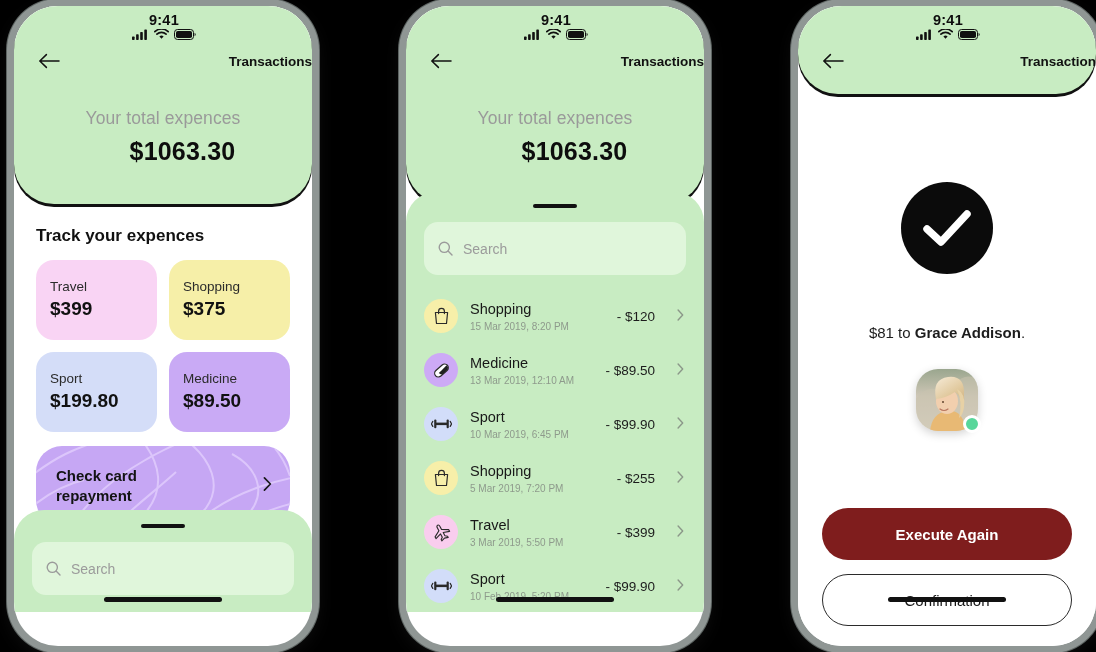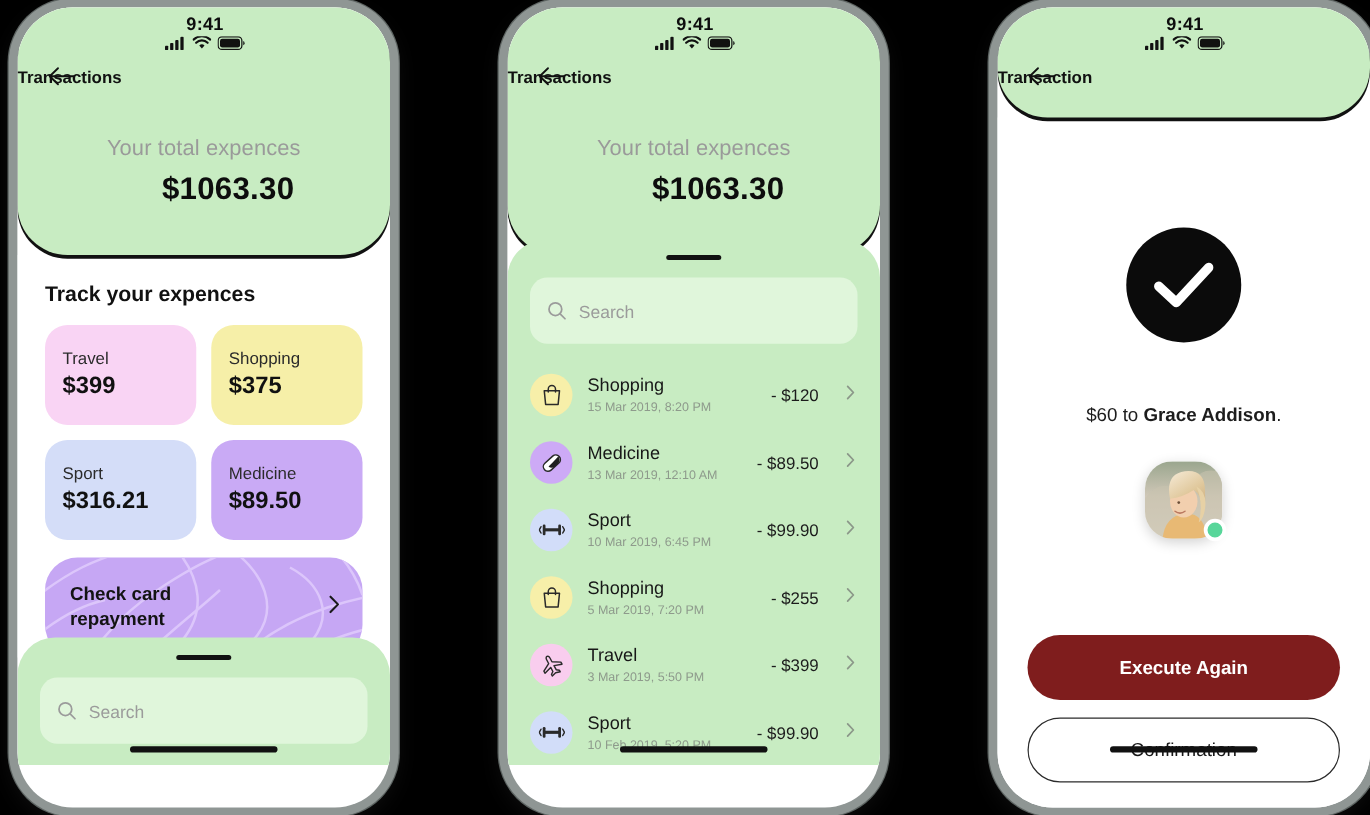"Transactions" .nav-title { left: 0 -> 17px; text-align: left -> right }
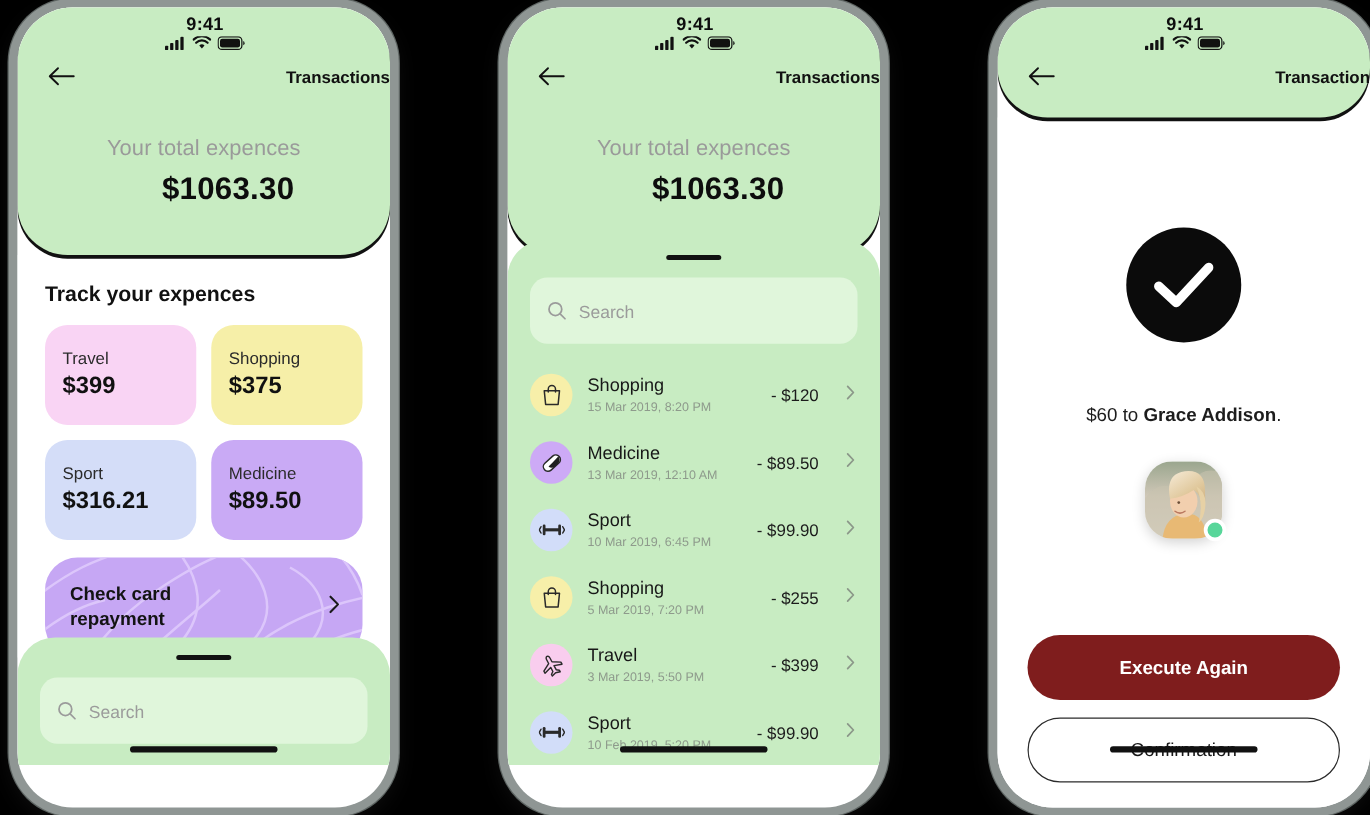"$60 to" span { text: $60 -> $81 }
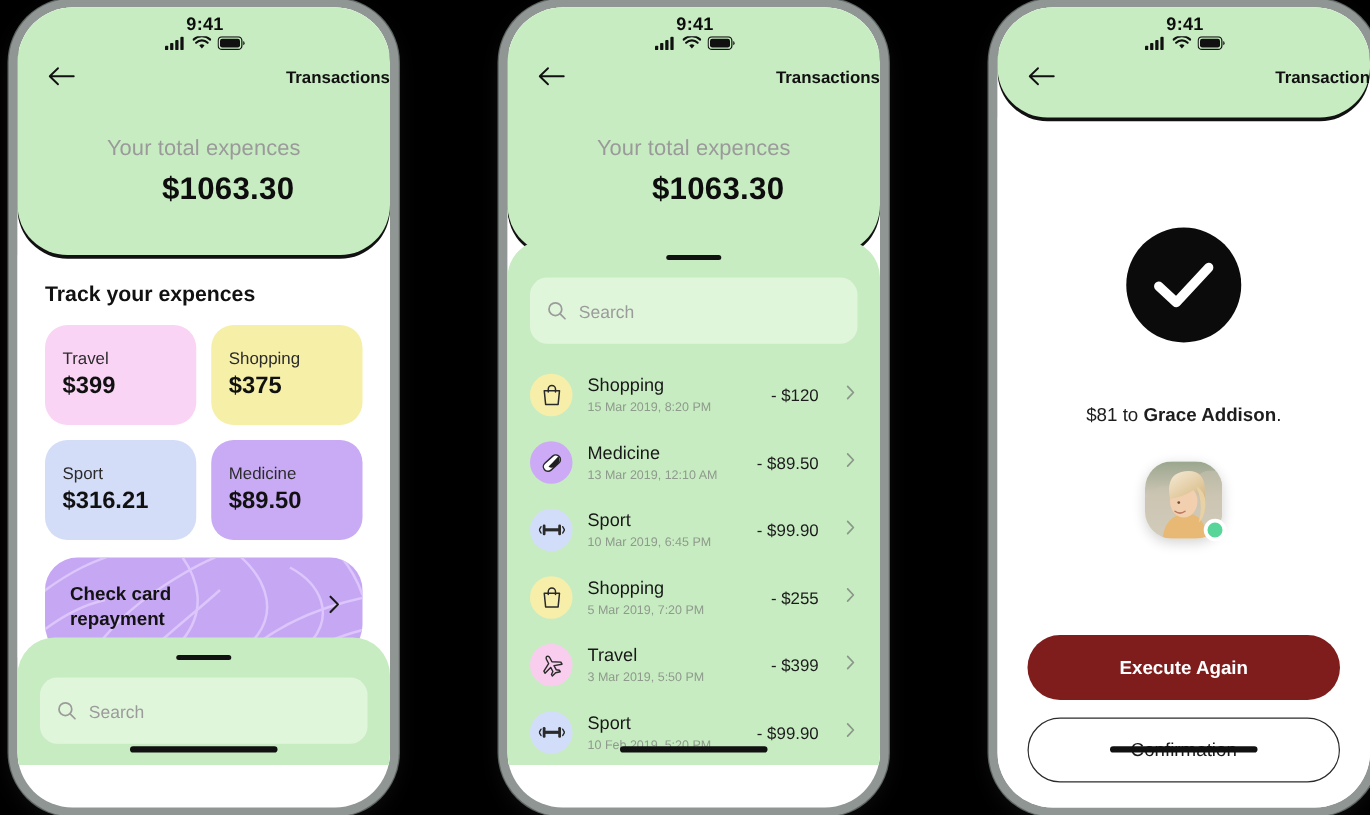"$316.21" span.cat-amt { text: $316.21 -> $199.80 }
